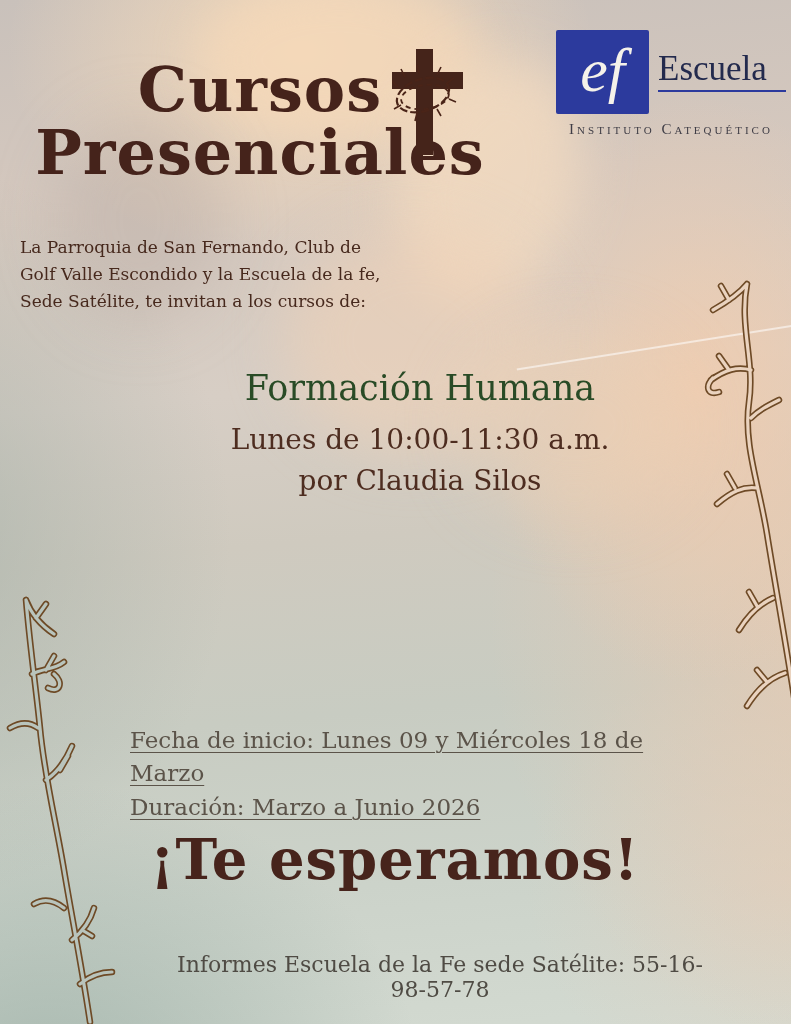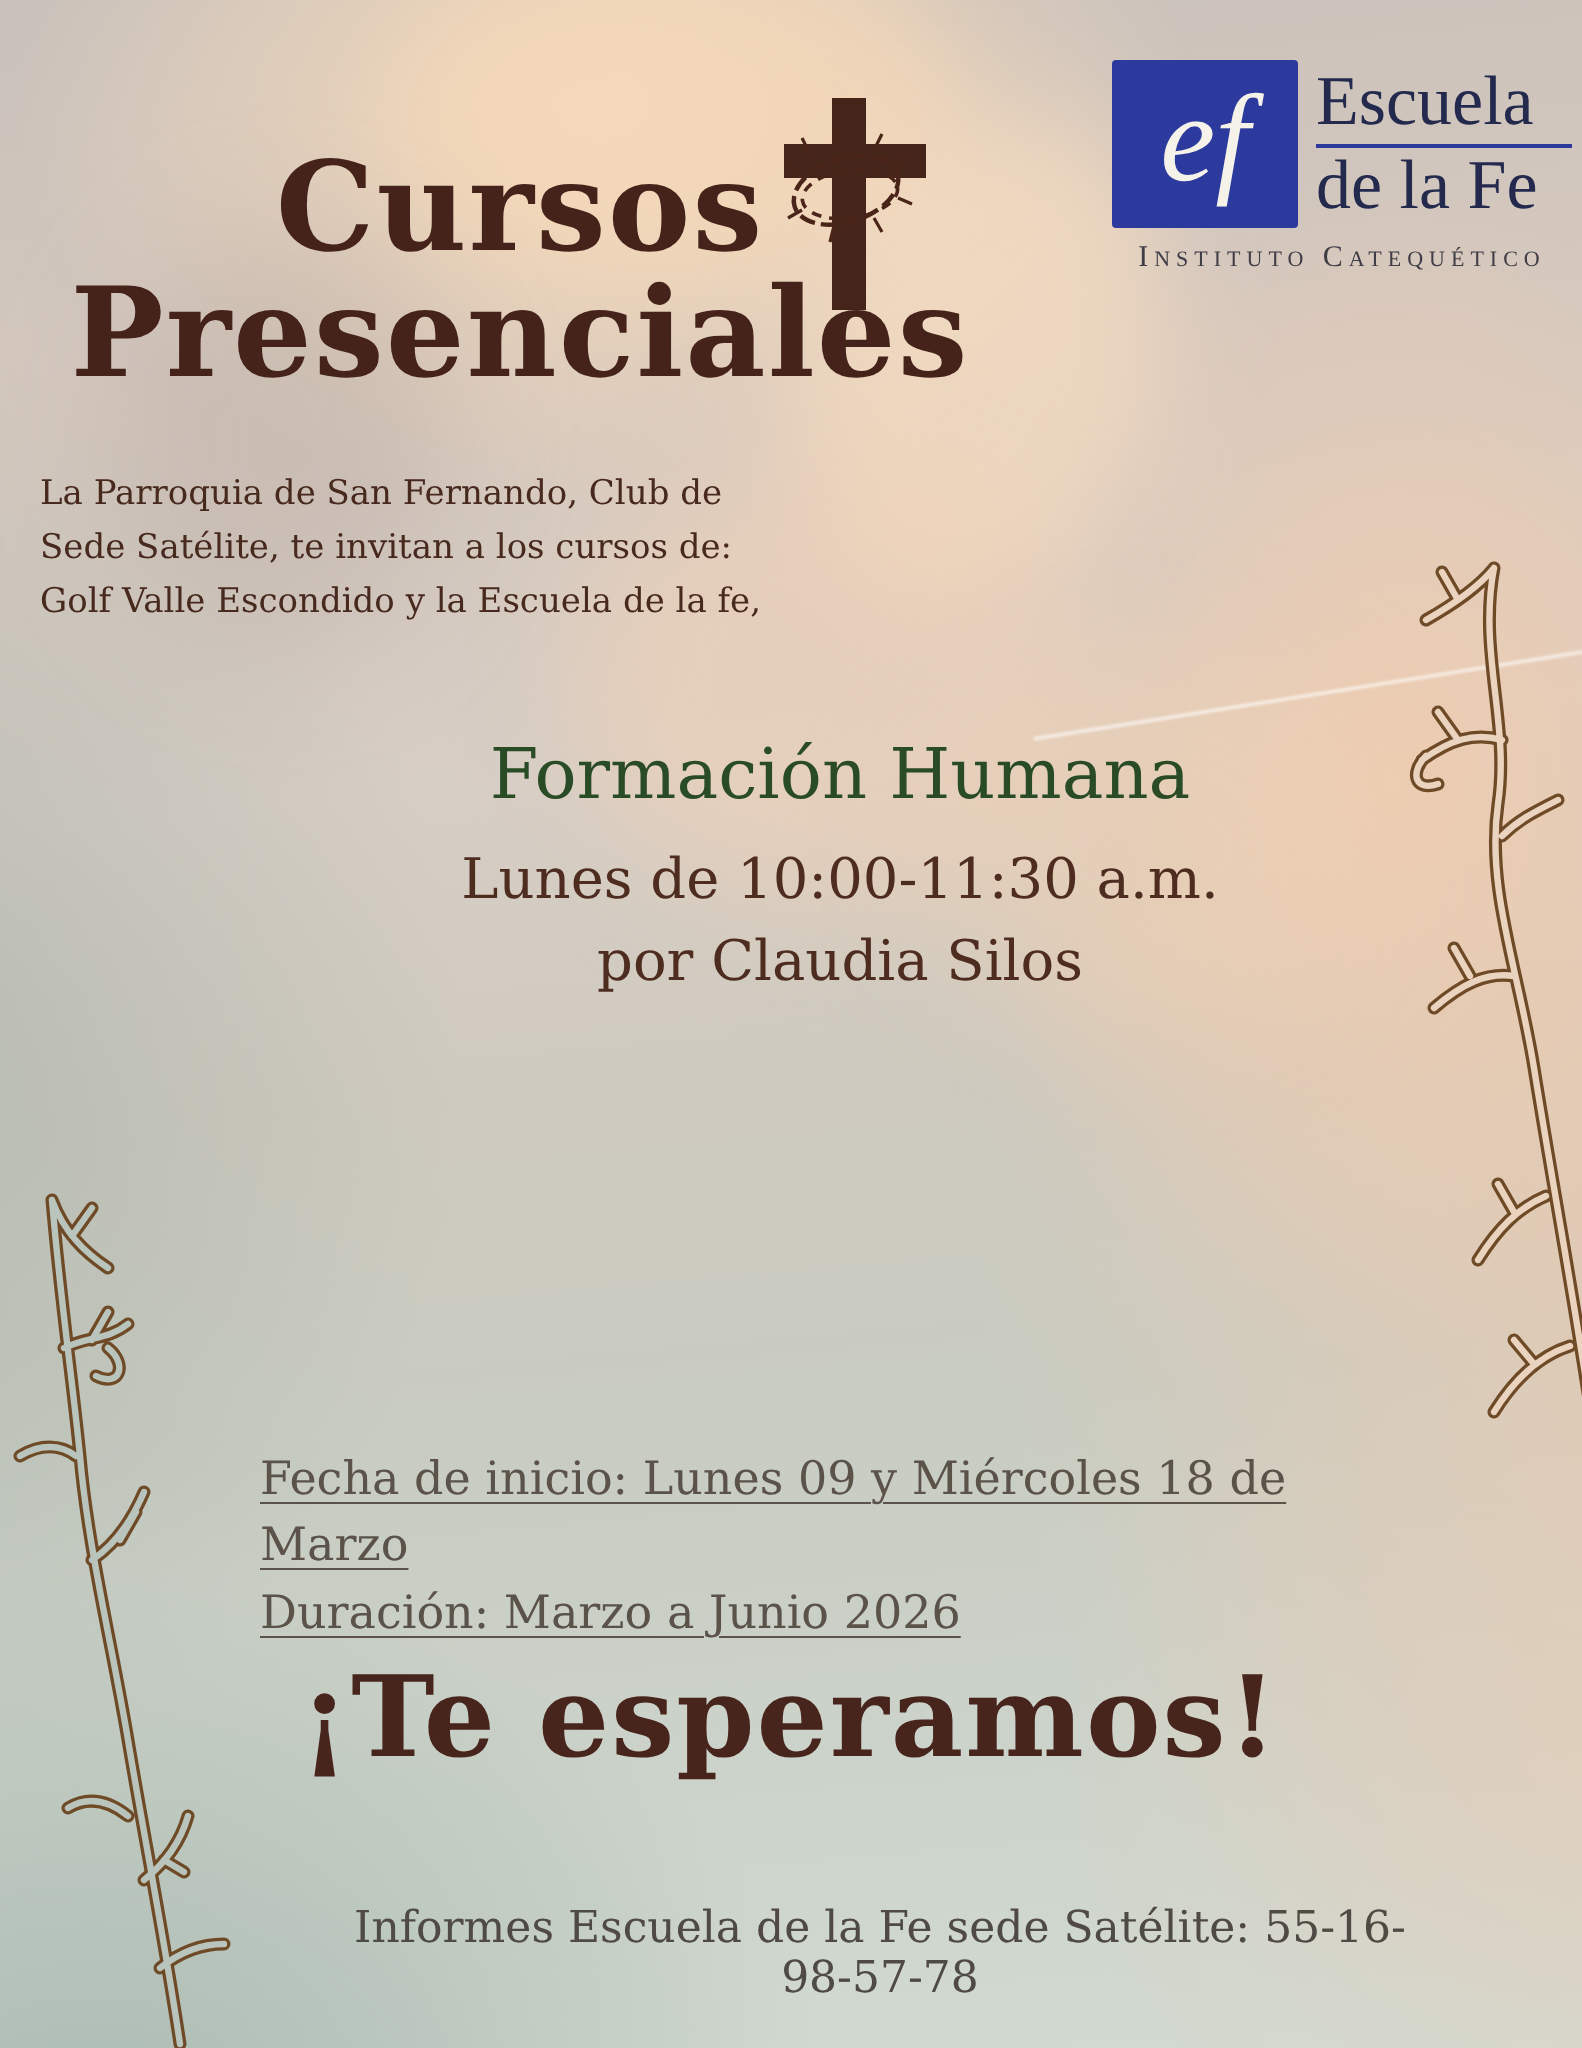"Cursos" .title { top: 72px -> 58px }
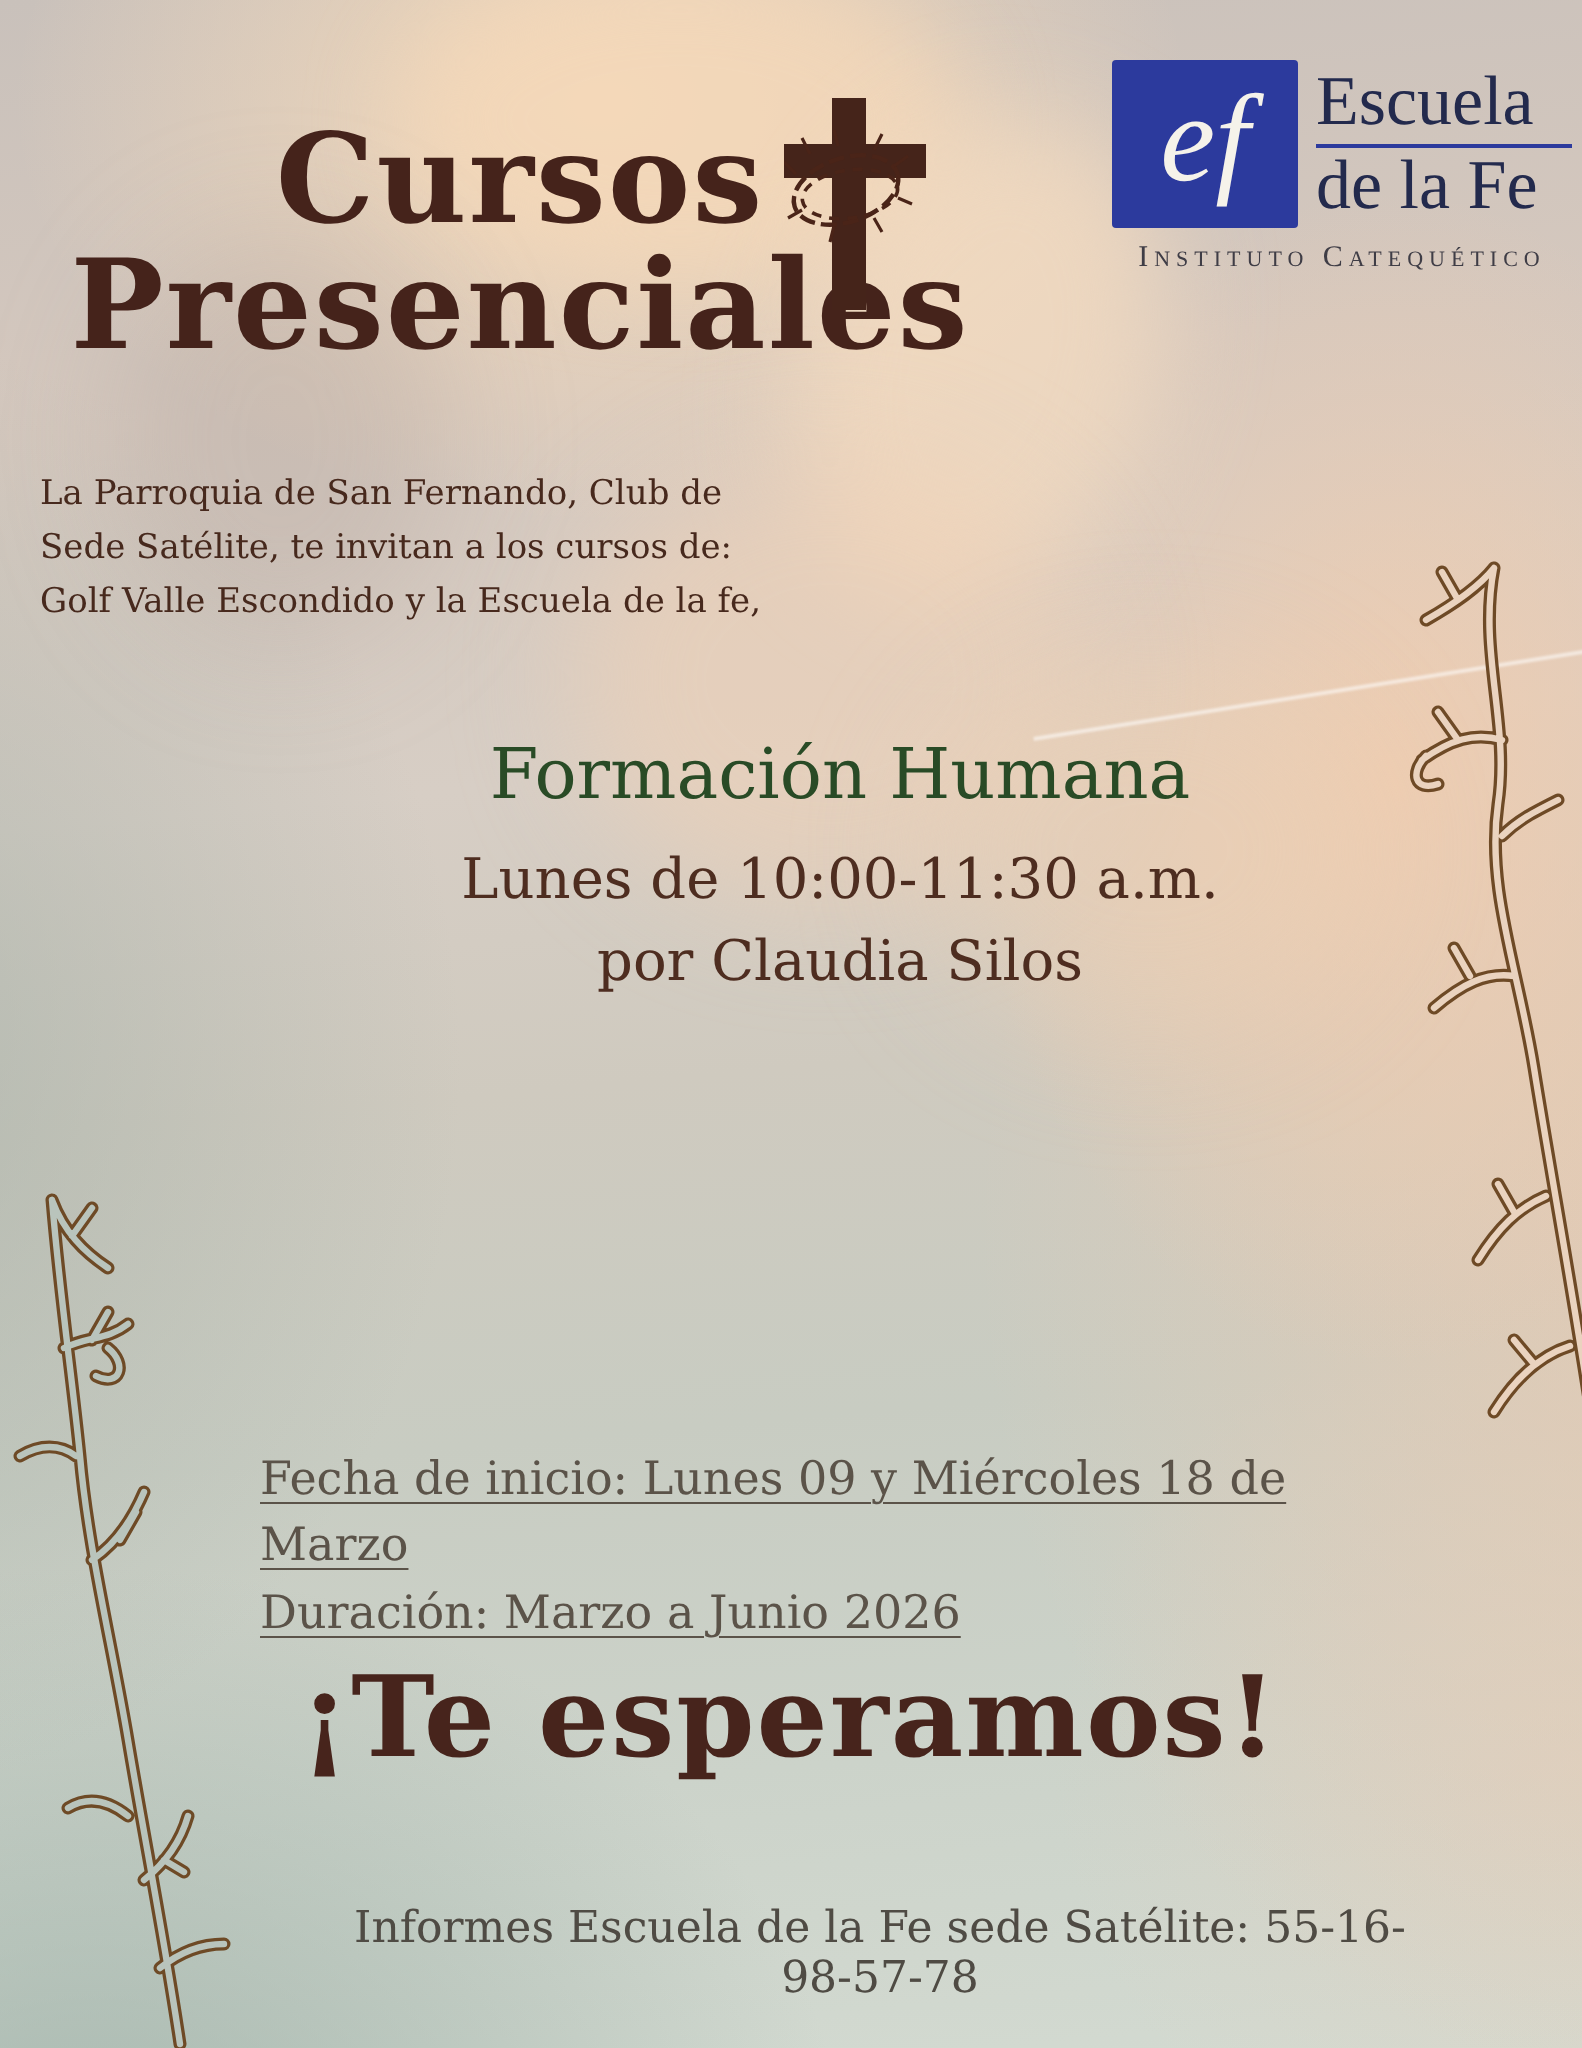"de la Fe" span.logo-name { html: <span>de la Fe</span> -> none }
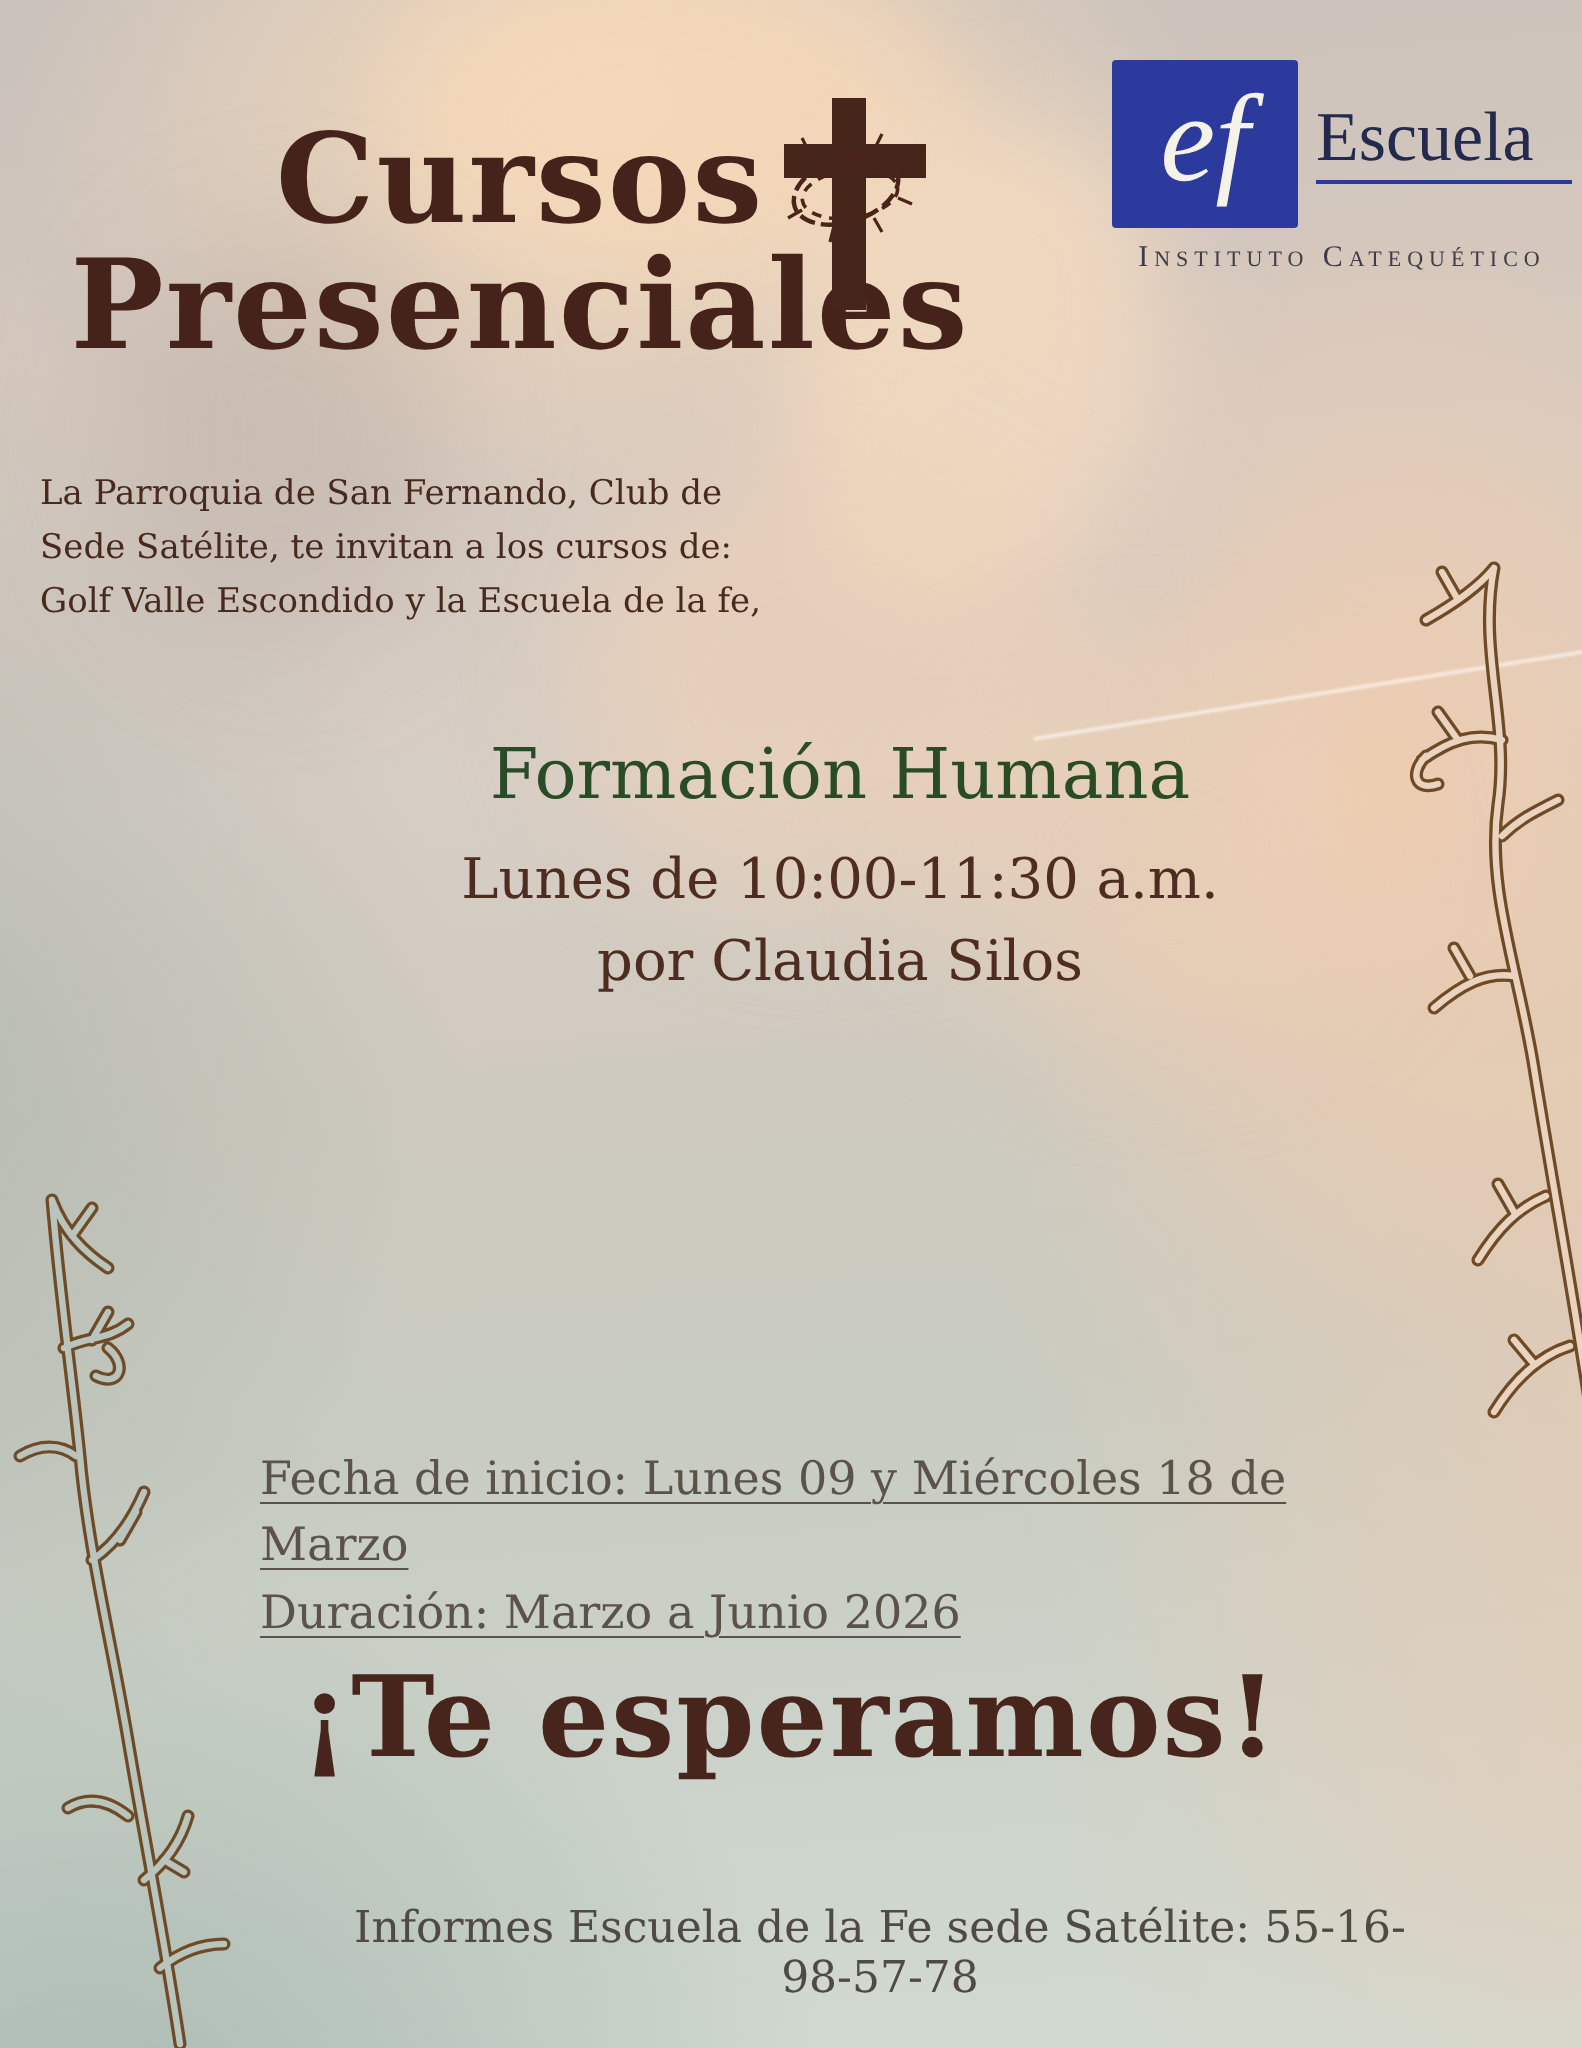"Sede Satélite, te invitan a" div { order: before "Golf Valle Escondido y la" -> after "Golf Valle Escondido y la" }
